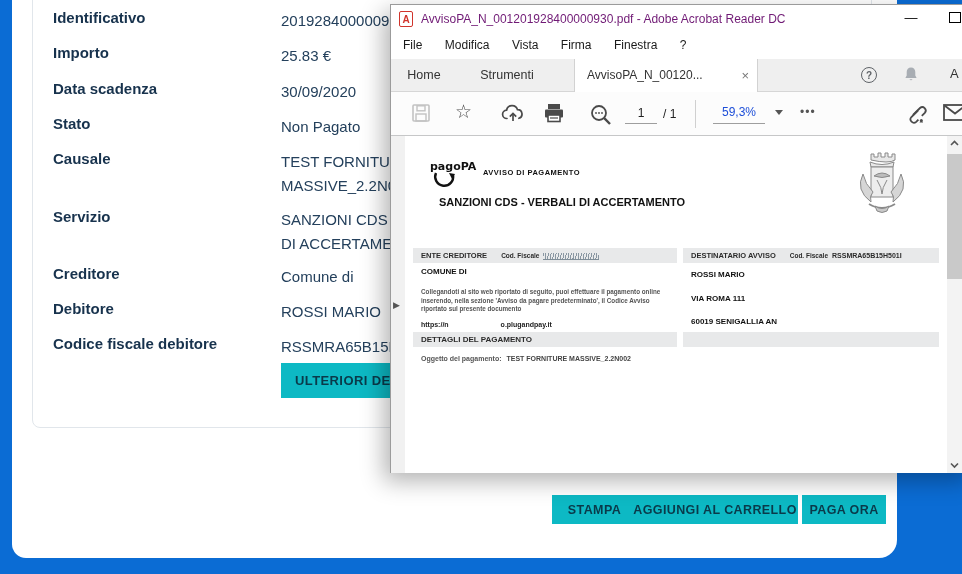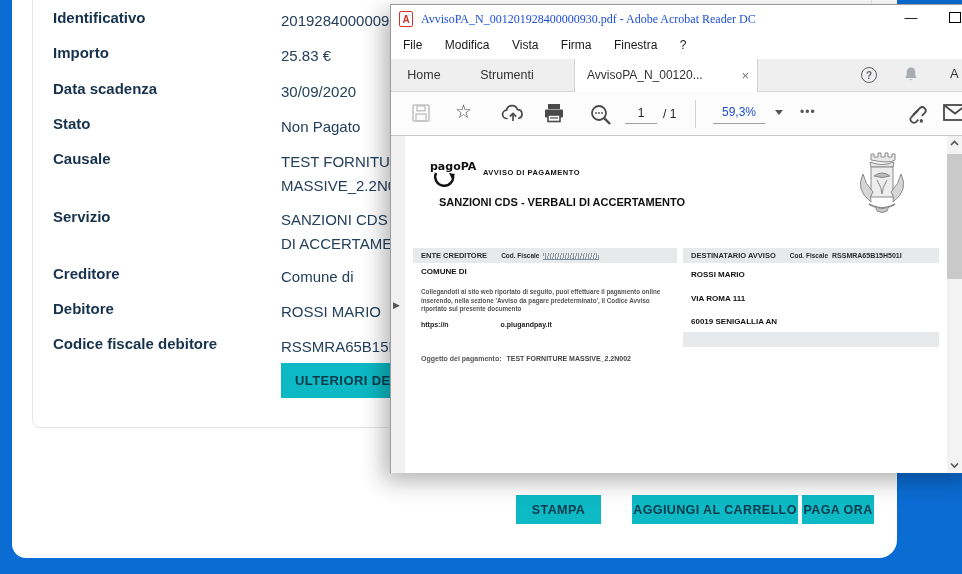"AvvisoPA_N_001201928400000930.pdf -" .win-title { color: #1d4ed8 -> #701a75; font-family: Liberation Serif, serif -> none }
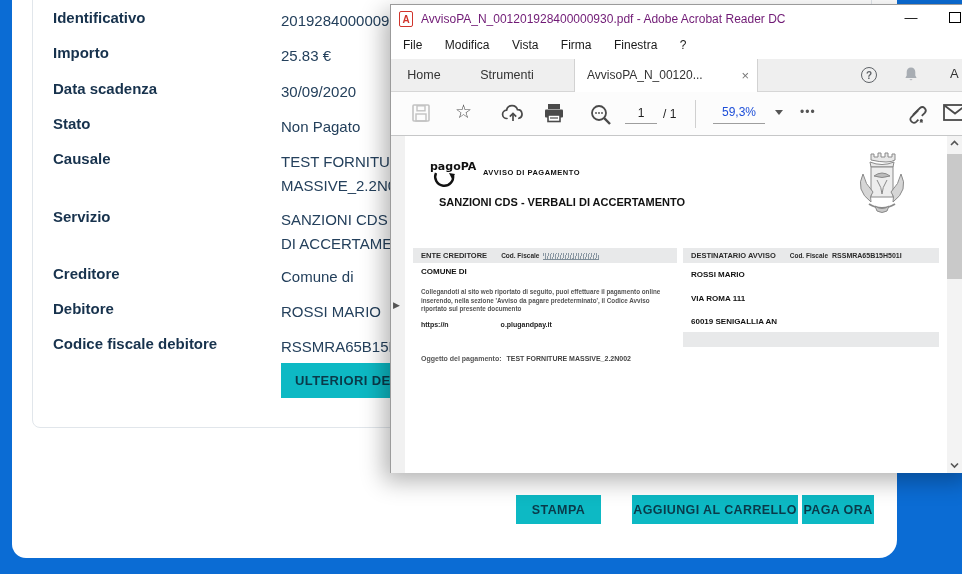"DETTAGLI DEL PAGAMENTO" div.band { html: none -> <div>DETTAGLI DEL PAGAMENTO</div> }
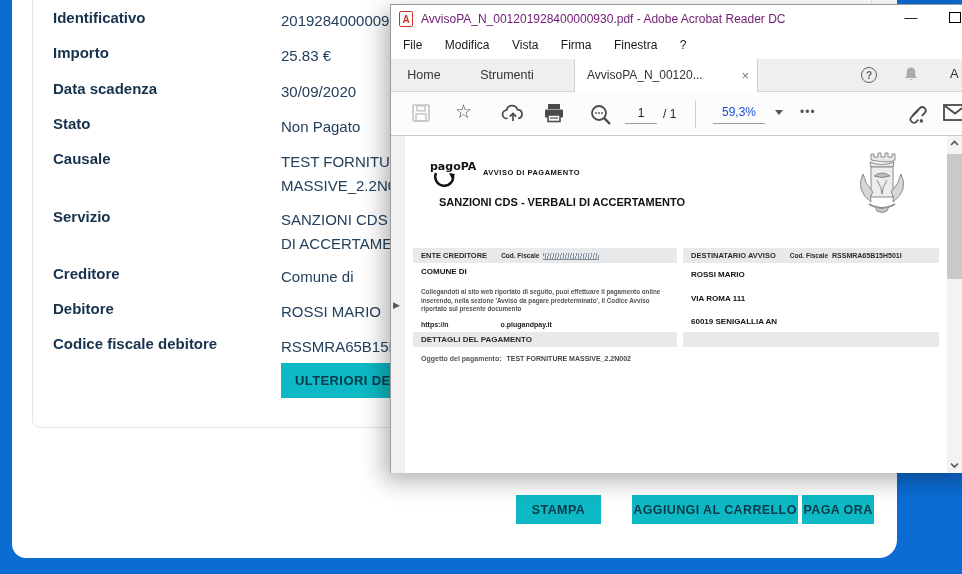"STAMPA" .btn-stampa { left: 504px -> 540px }
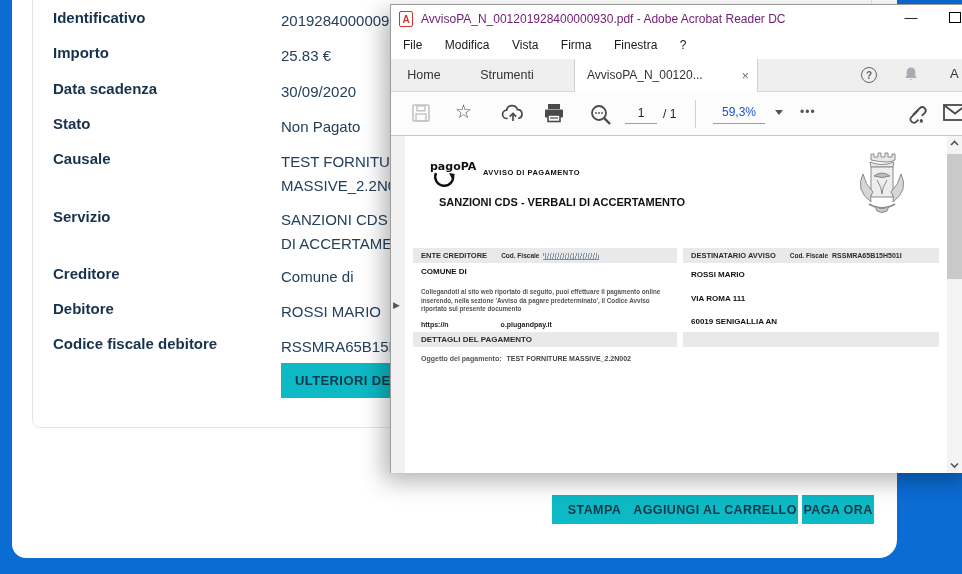"PAGA ORA" .btn-paga { width: 72px -> 84px }
